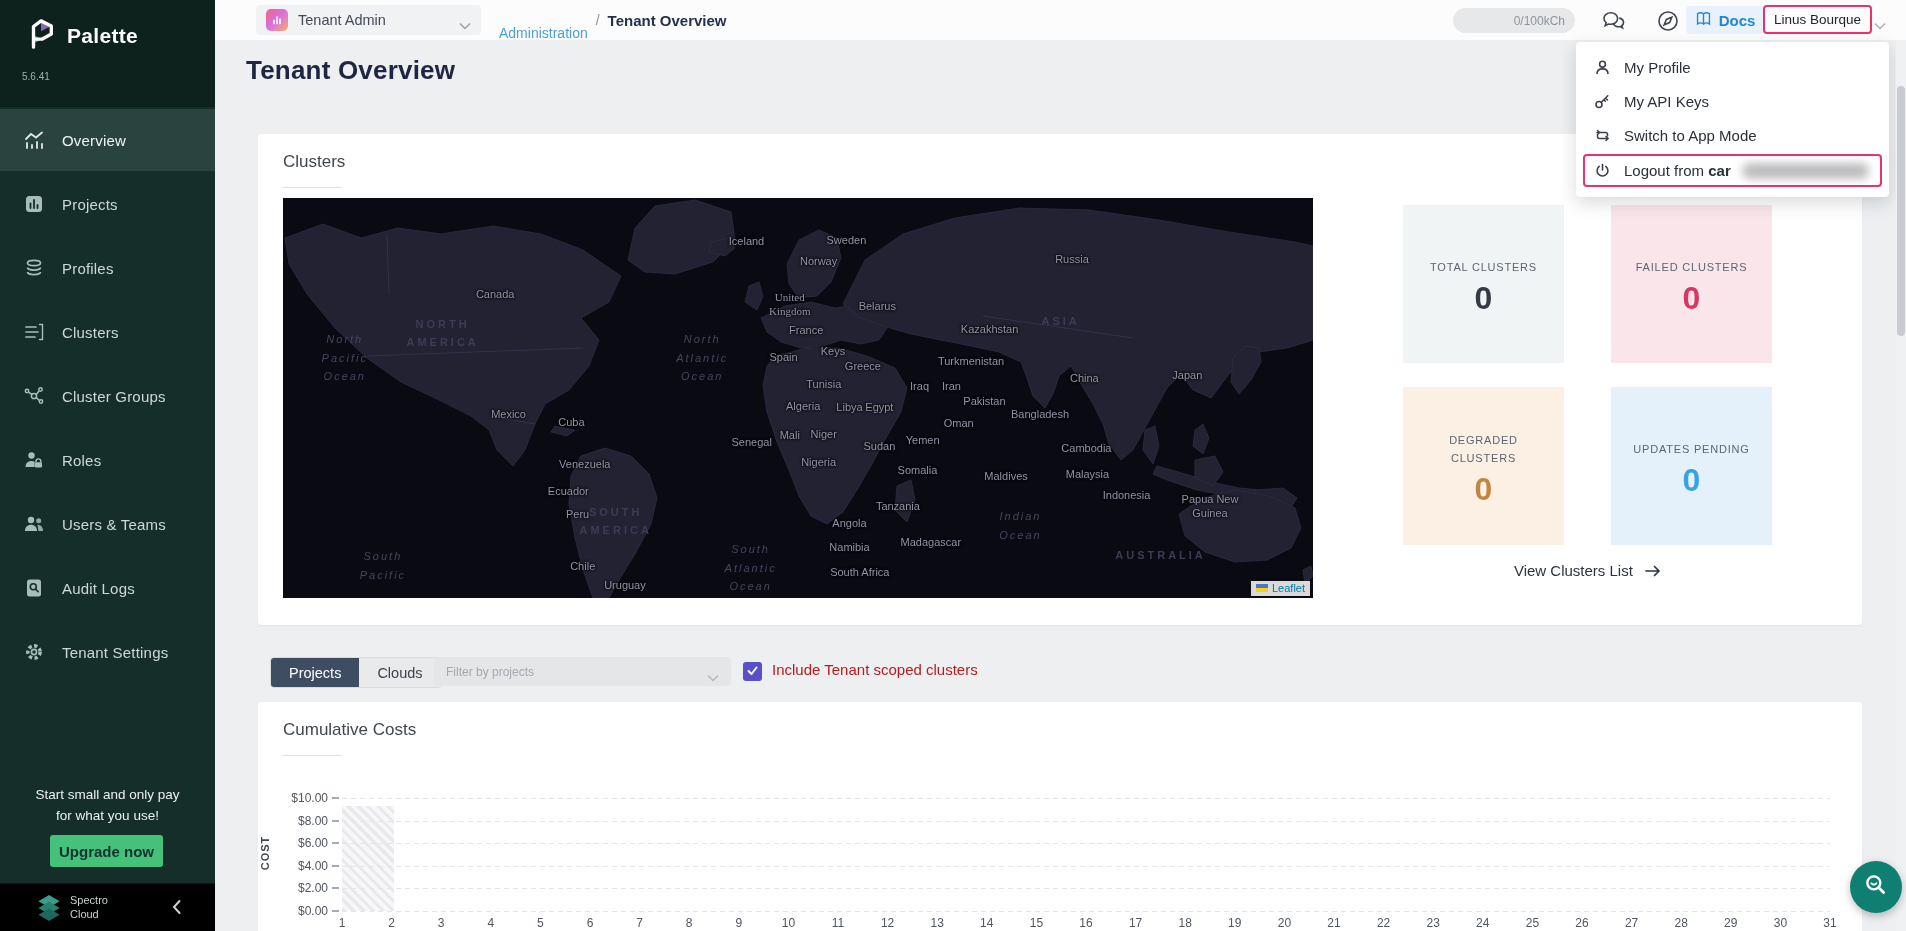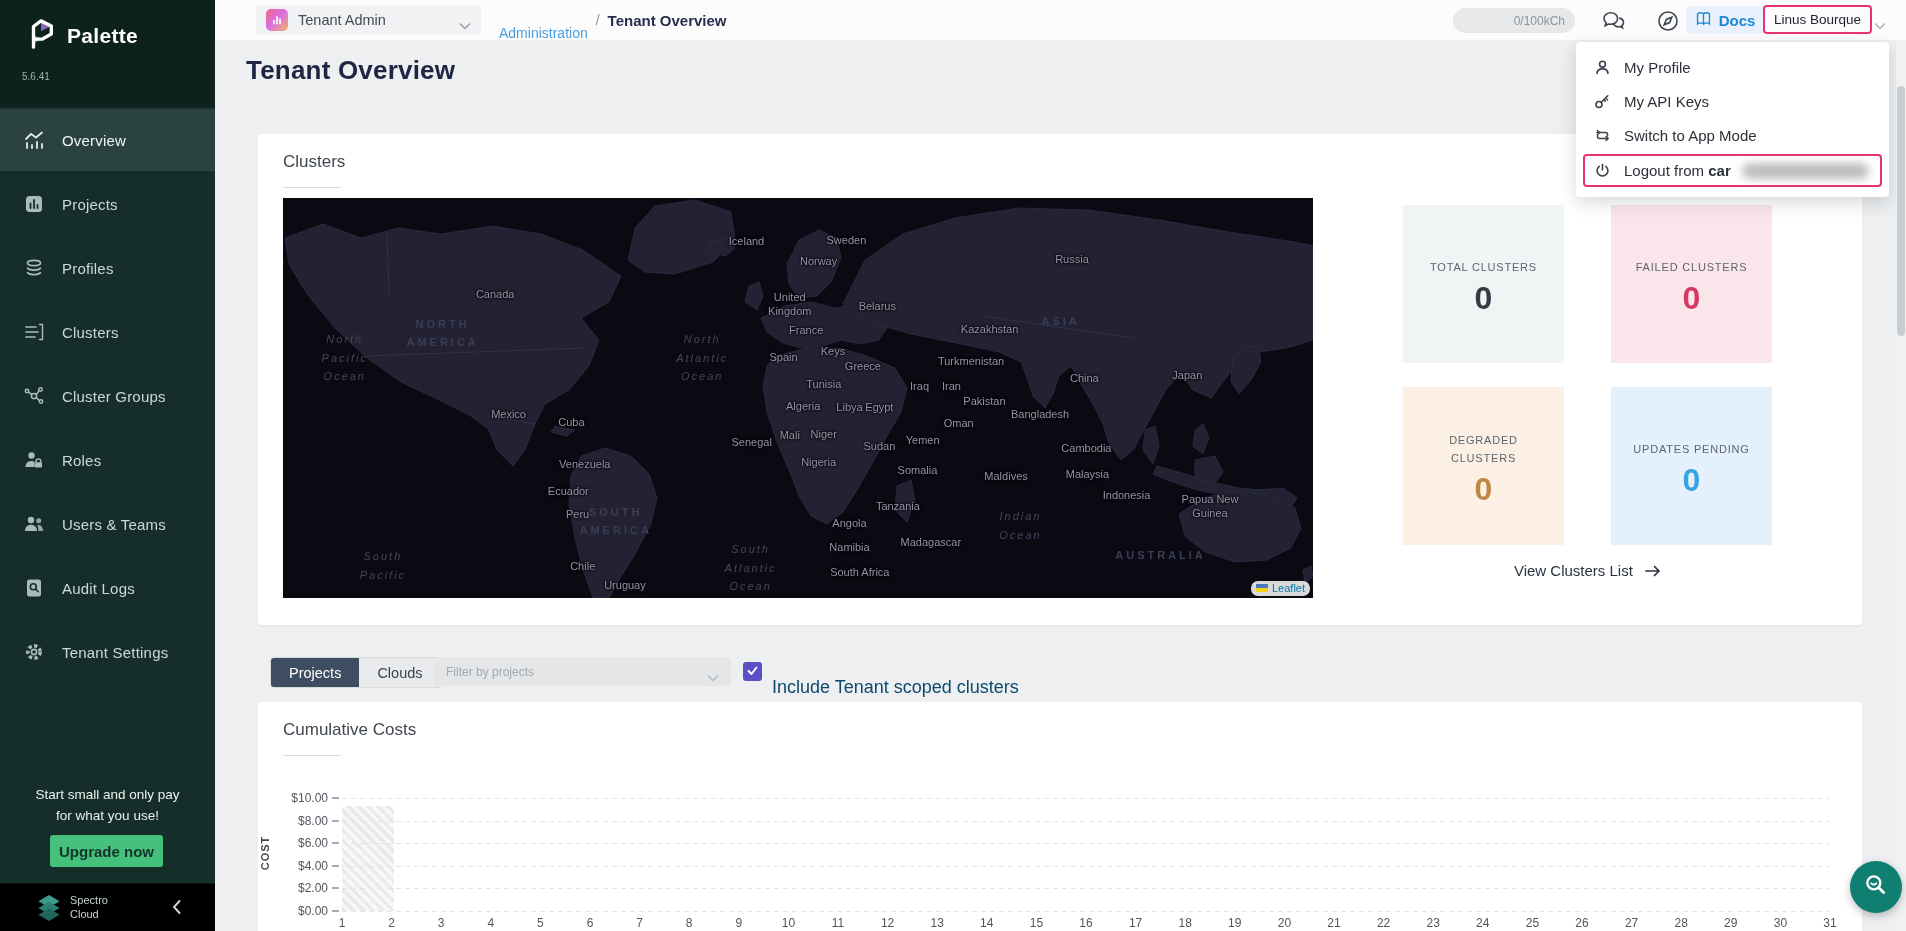"United" div.map-label { font-family: none -> Liberation Serif, serif }
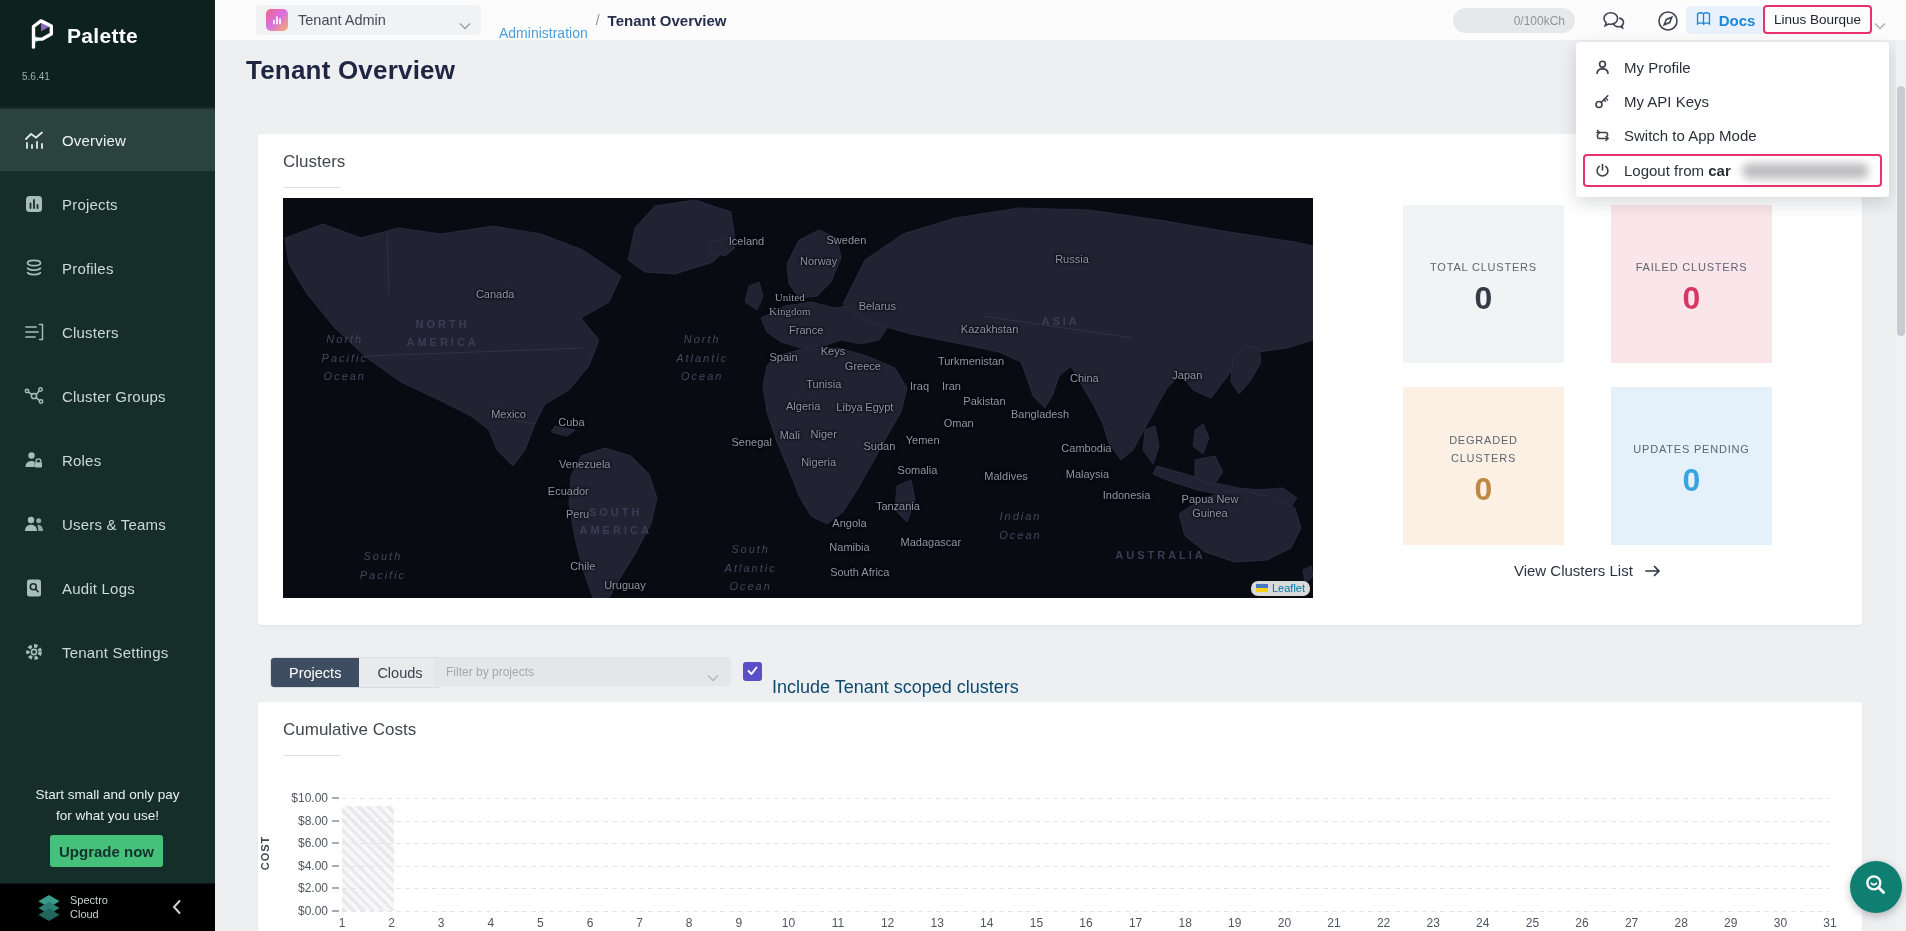"Leaflet" .leaflet-attr { border-radius: 7px -> none }
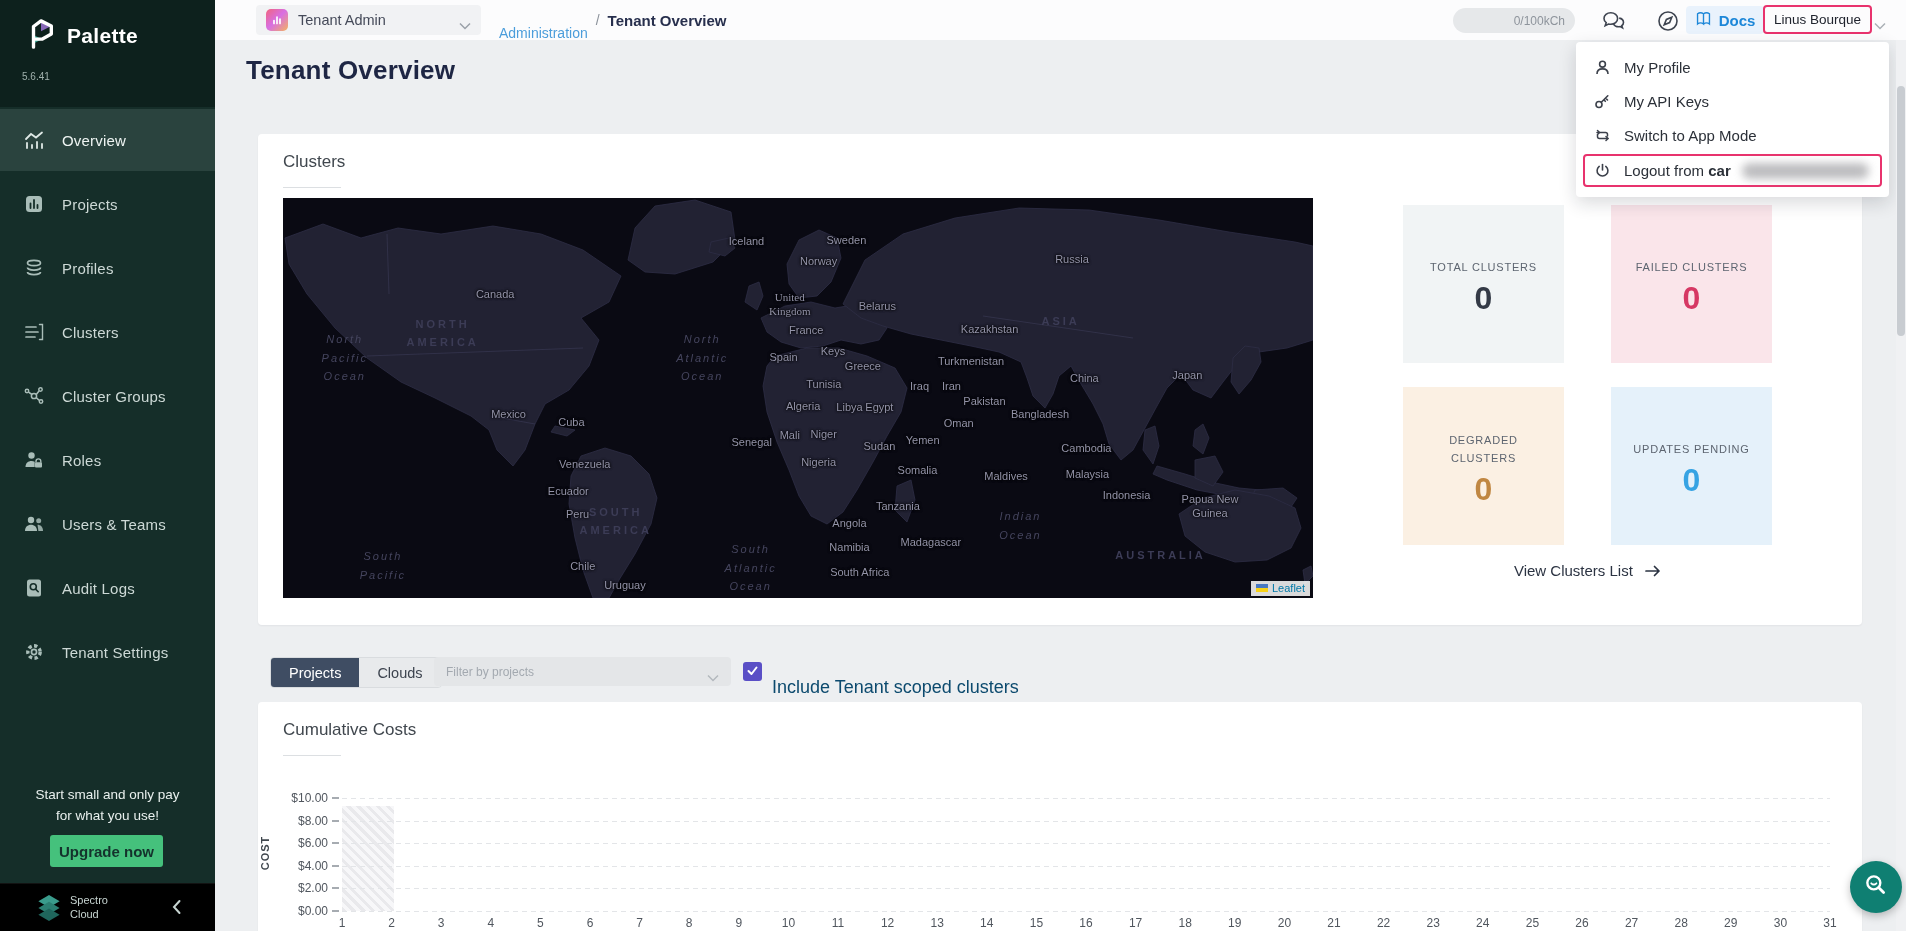"Include Tenant scoped clusters" .checkbox-label { color: #0c4a6e -> #b91c1c; font-size: 18px -> 15px; top: 20px -> 4px }
